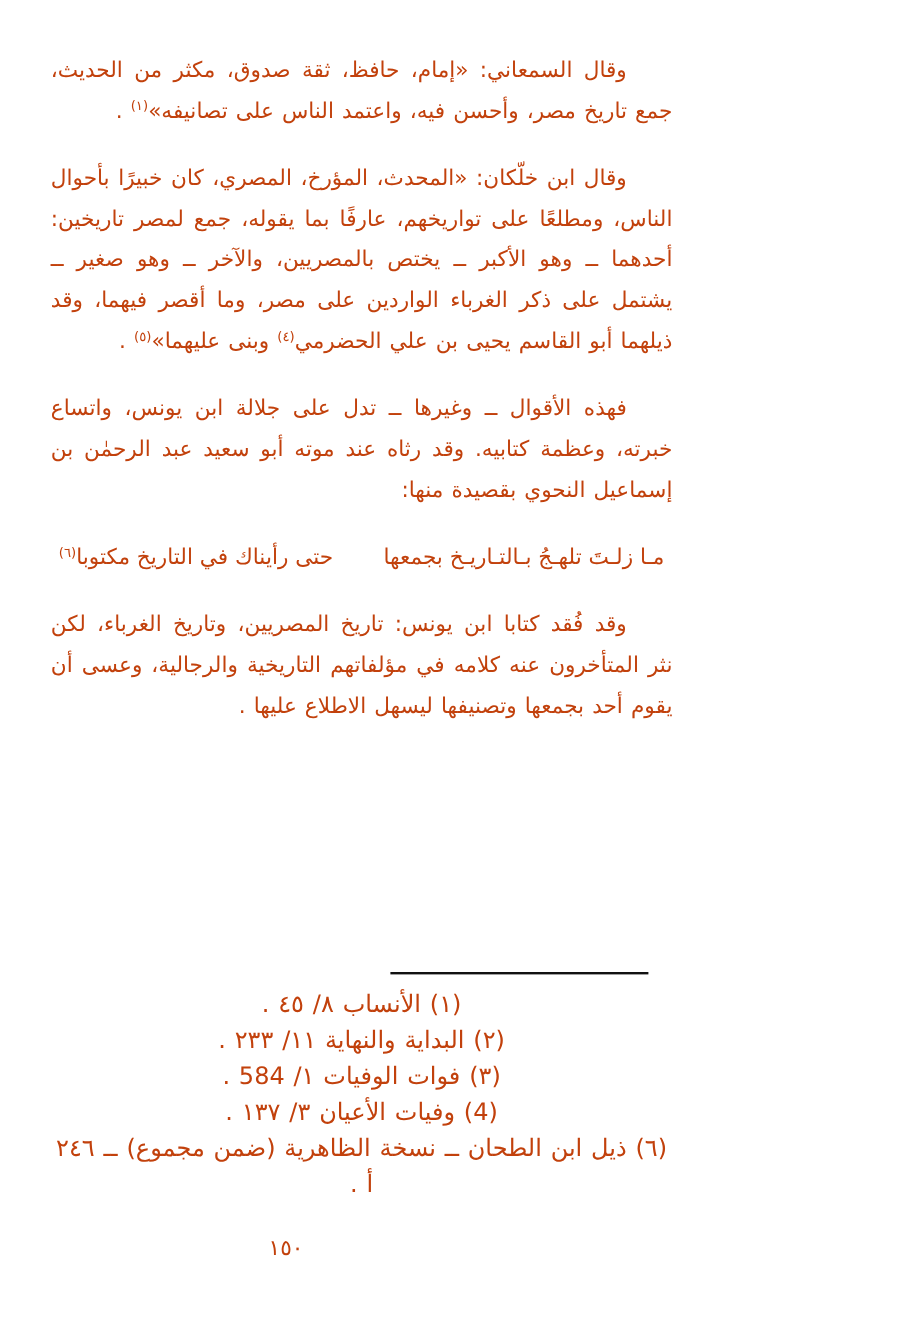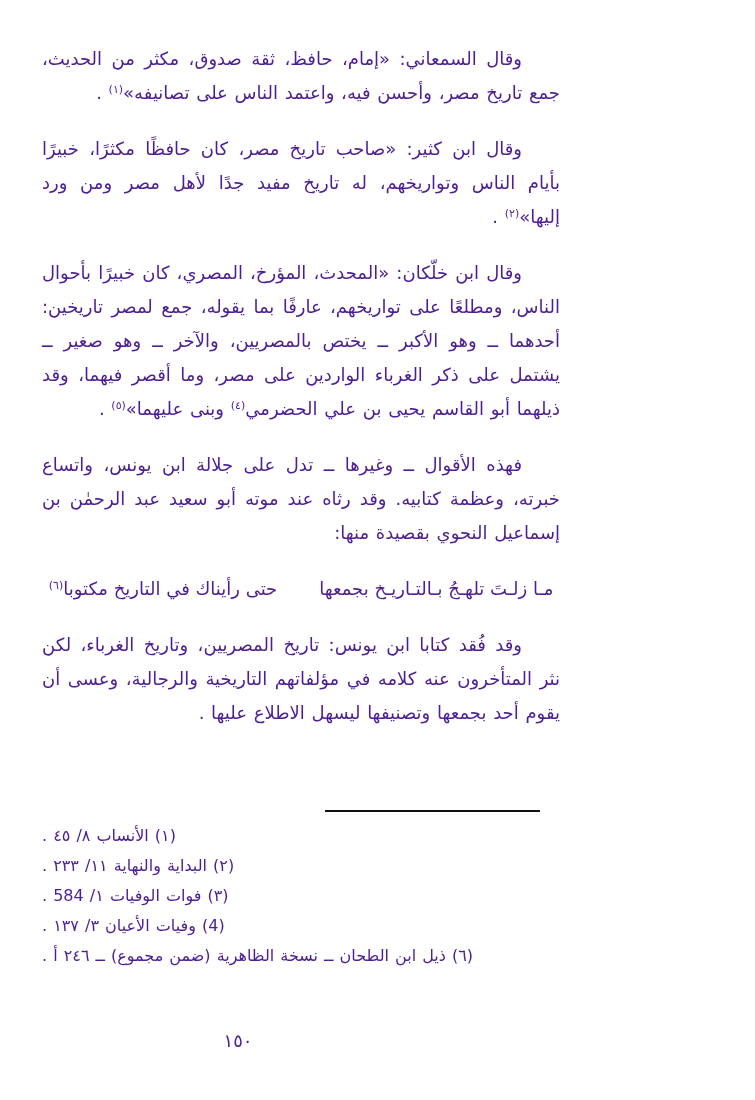"وقال السمعاني: «إمام، حافظ، ثقة" .page { color: #4c1d95 -> #c2410c }
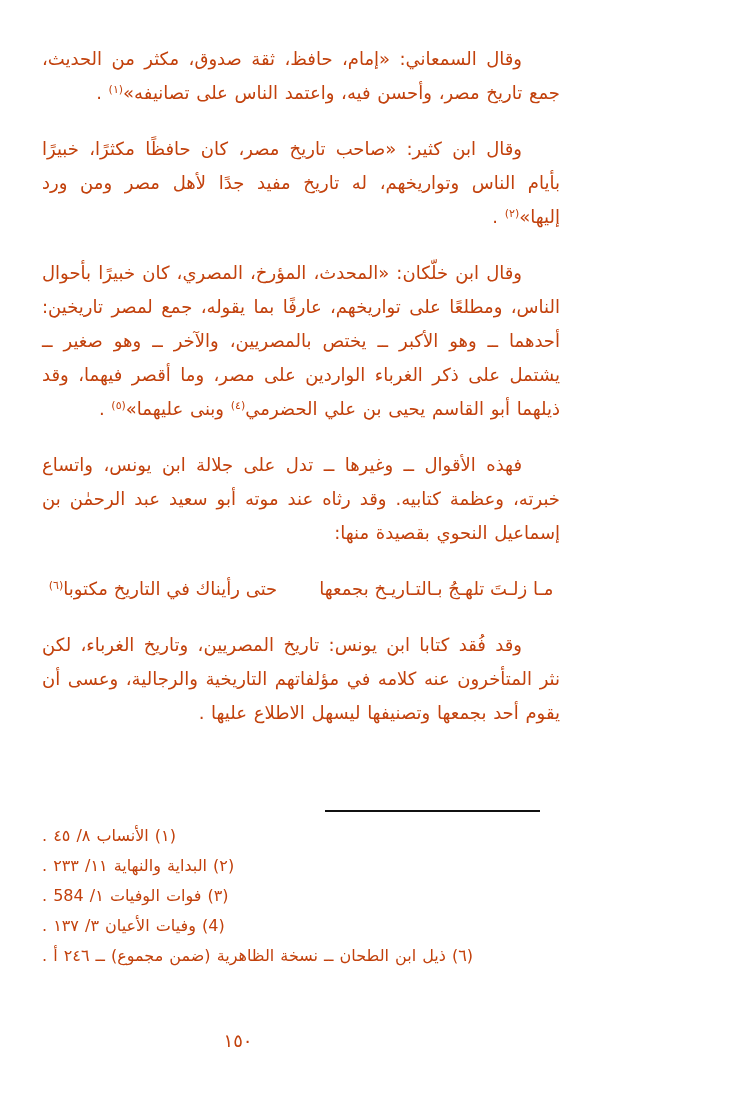"وقال ابن كثير: «صاحب تاريخ" p.para { html: <p><span>وقال ابن كثير: «صاحب تاريخ مصر، كان حافظًا مكثرًا، خبيرًا بأيام الناس وتواريخهم، له تاريخ مفيد جدًا لأهل مصر ومن ورد إليها»</span><sup>(٢)</sup><span> .</span></p> -> none }
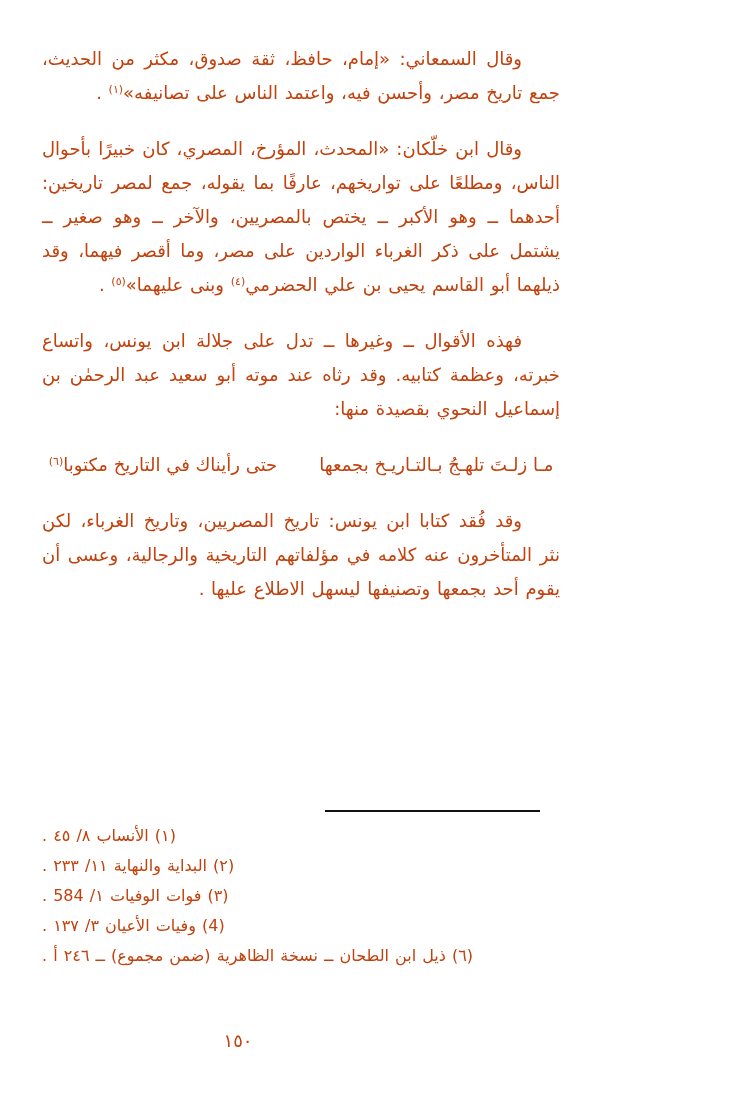"(١) الأنساب ٨/ ٤٥ ." .footnote { font-size: 16px -> 20px; text-align: left -> center }
